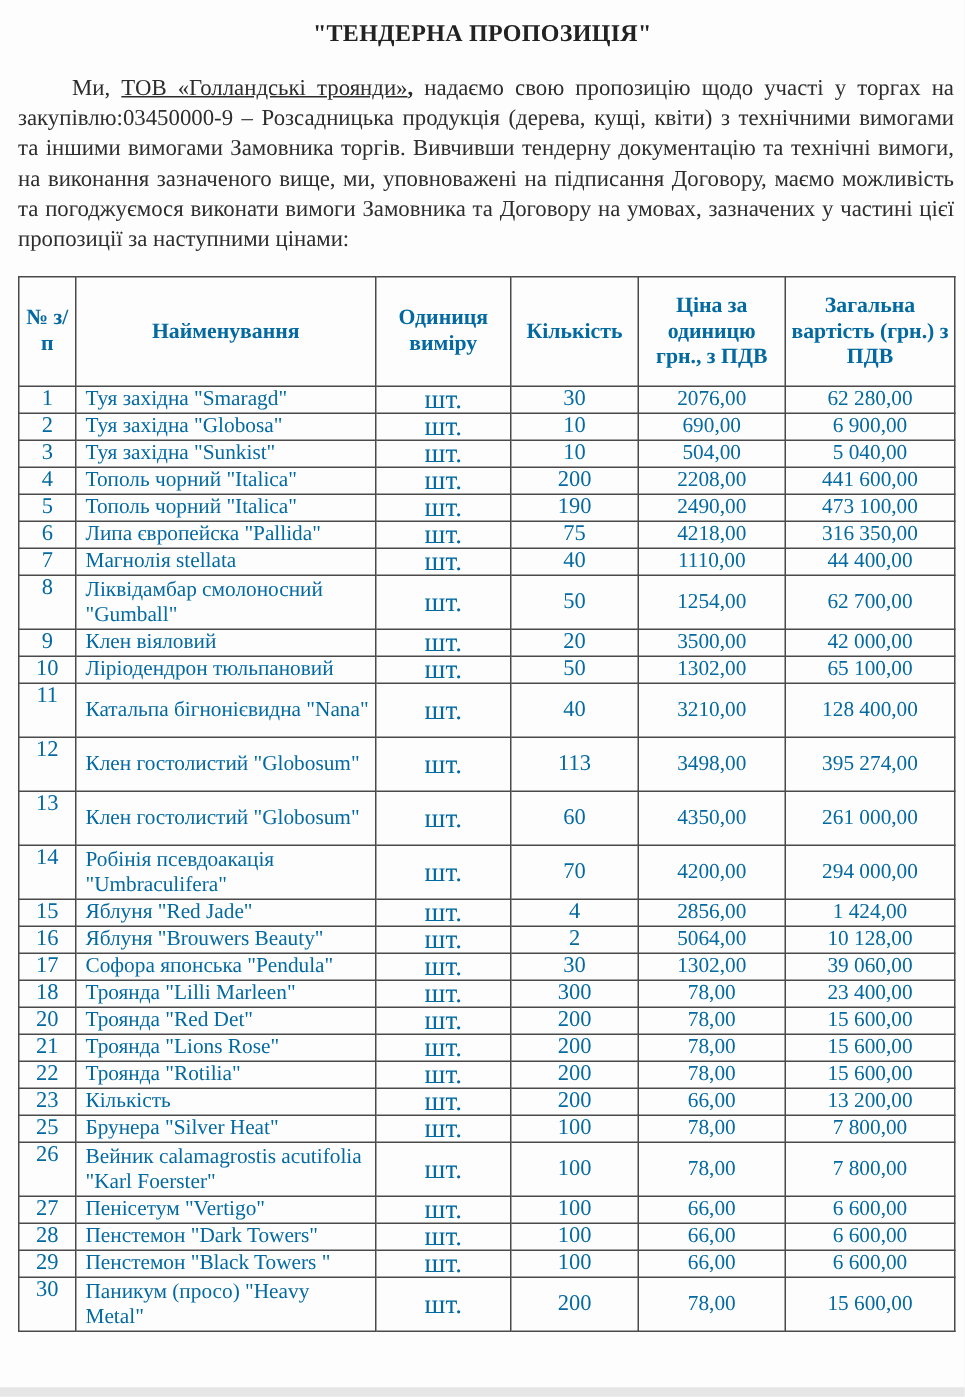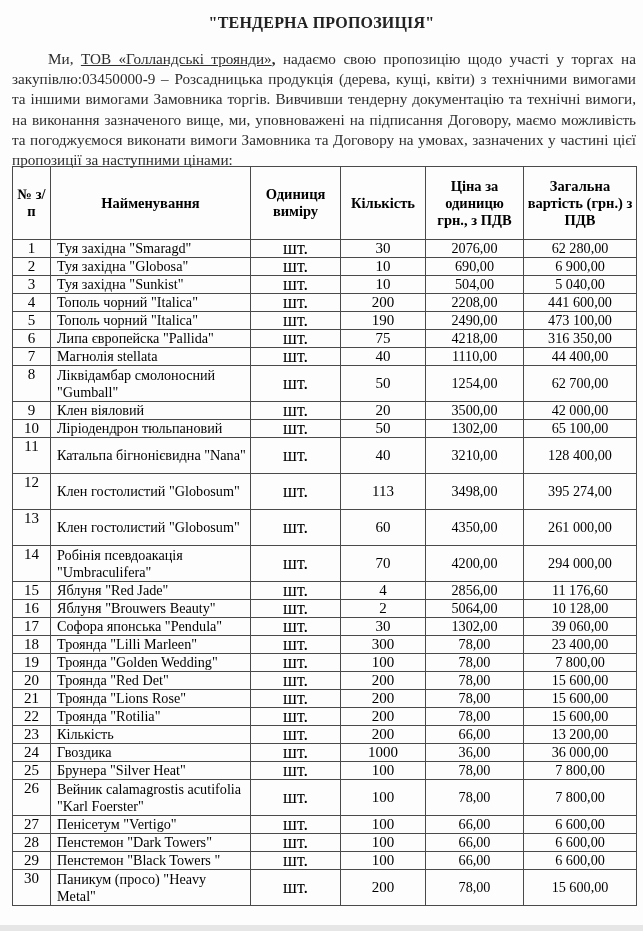"№ з/п" table.proposal { color: #000000 -> #0369a1; top: 166px -> 184px }
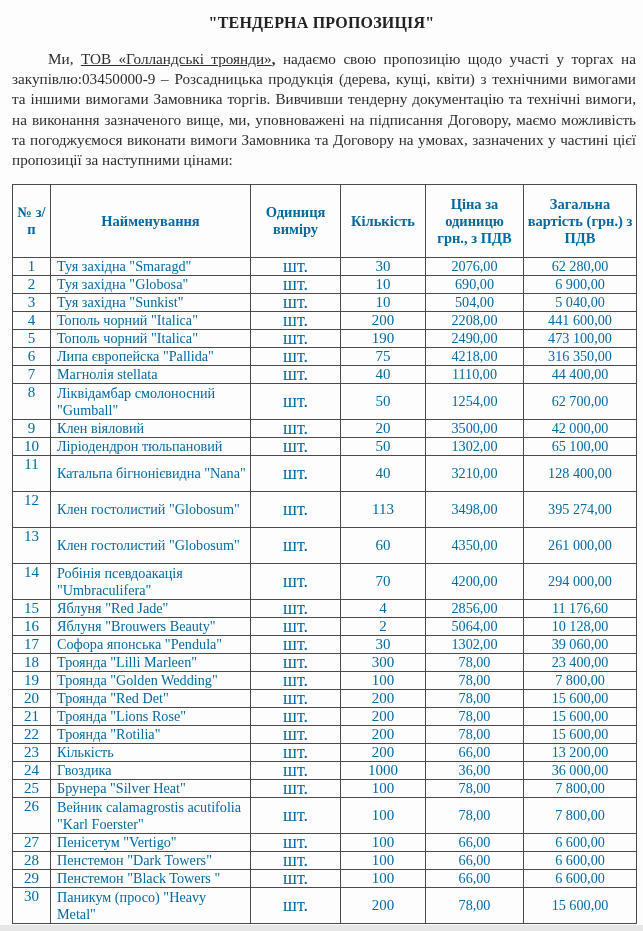"11 176,60" td.total { text: 11 176,60 -> 1 424,00 }
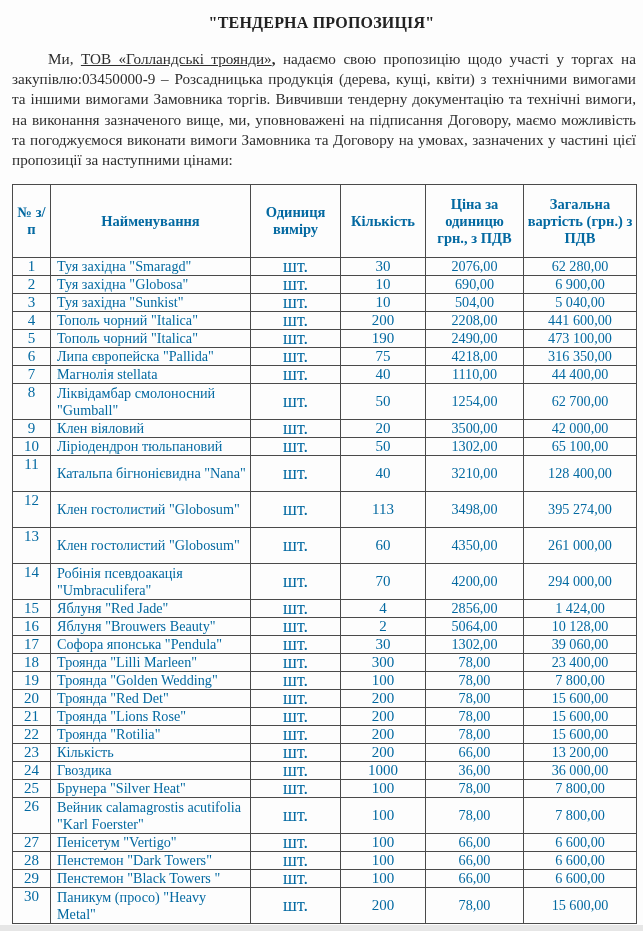"19" tr { html: <tr> <td>19</td> <td>Троянда "Golden Wedding"</td> <td>шт.</td> <td>100</td> <td>78,00</td> <td>7 800,00</td> </tr> -> none }
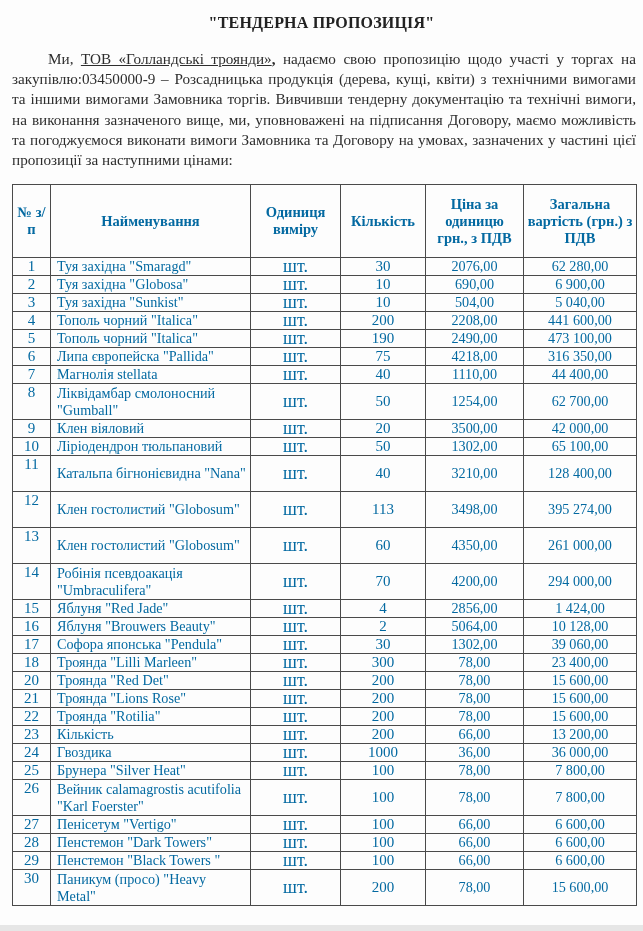"24" tr { html: <tr> <td>24</td> <td>Гвоздика</td> <td>шт.</td> <td>1000</td> <td>36,00</td> <td>36 000,00</td> </tr> -> none }
